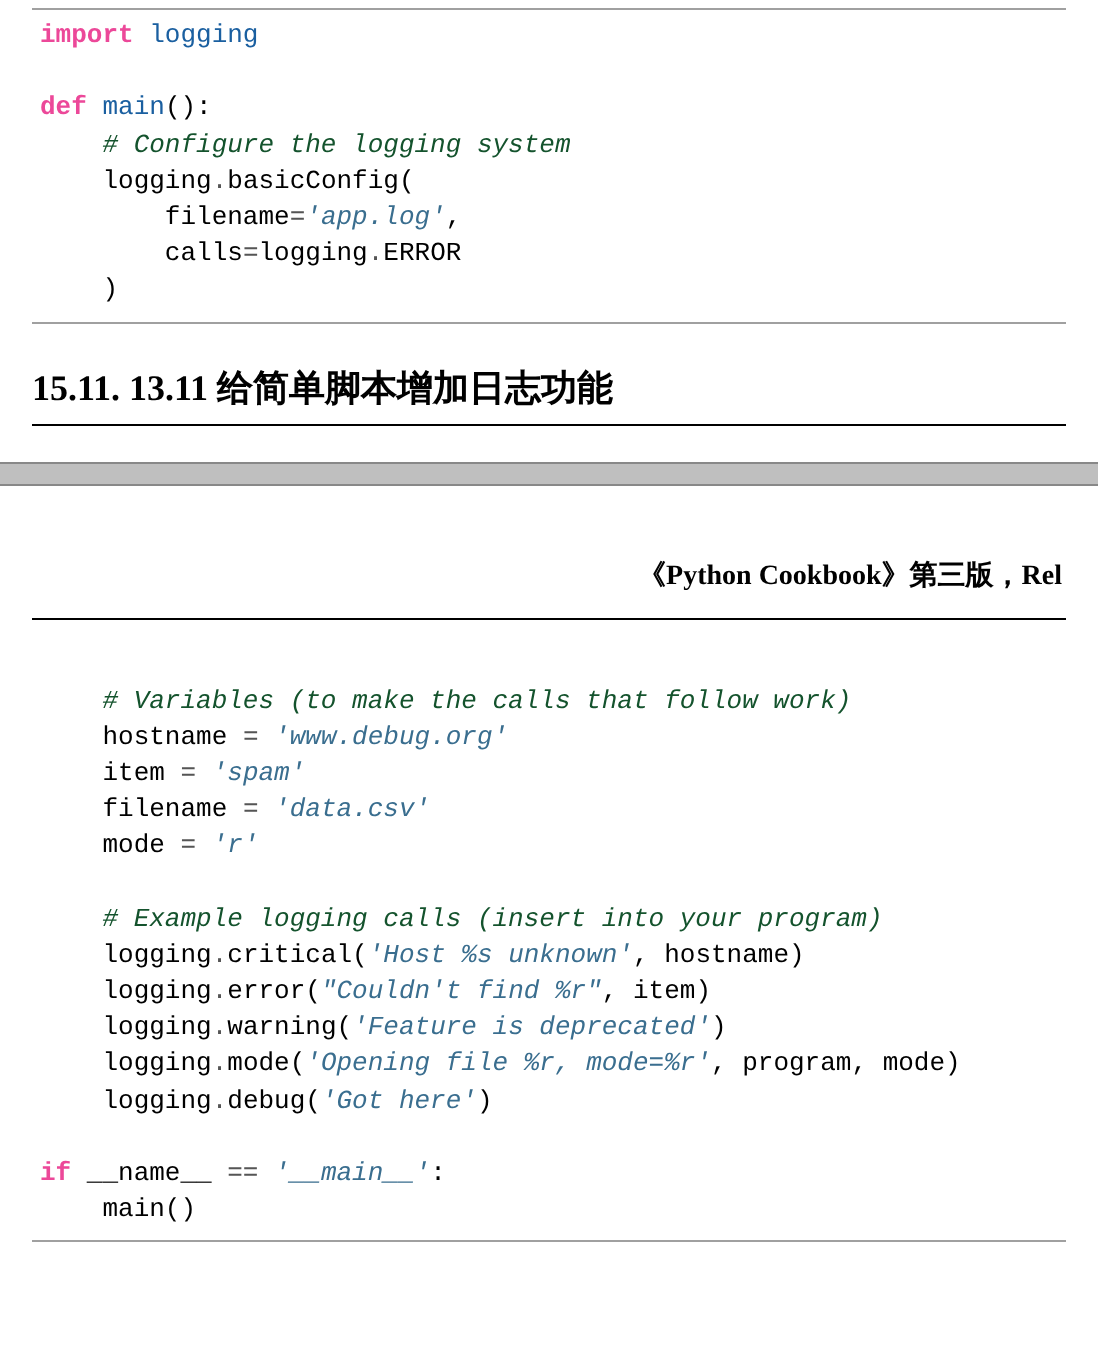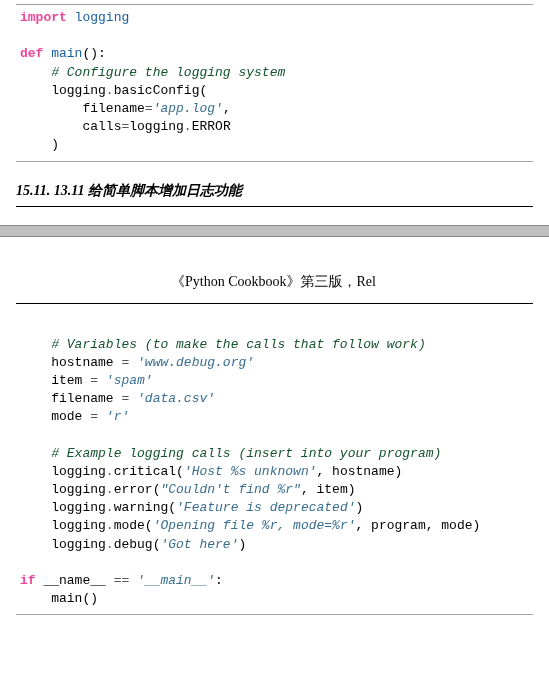"15.11. 13.11 给简单脚本增加日志功能" .section-heading { font-size: 14px -> 18px; font-style: italic -> none }
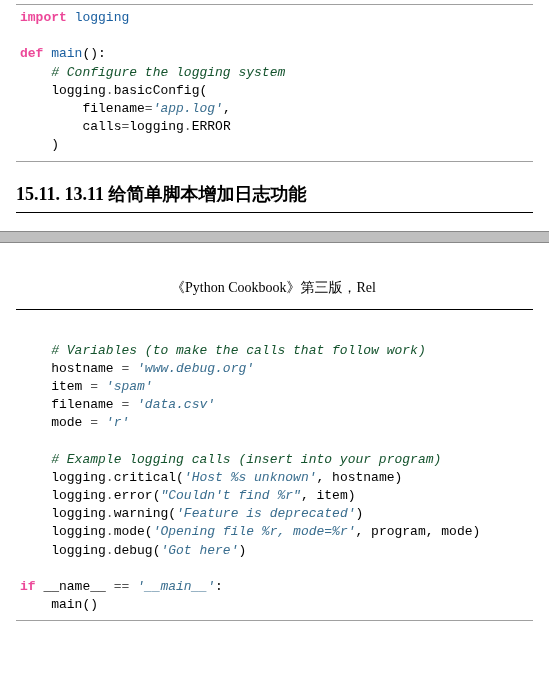"《Python Cookbook》第三版，Rel" .header-right { font-weight: normal -> bold; text-align: center -> right }
